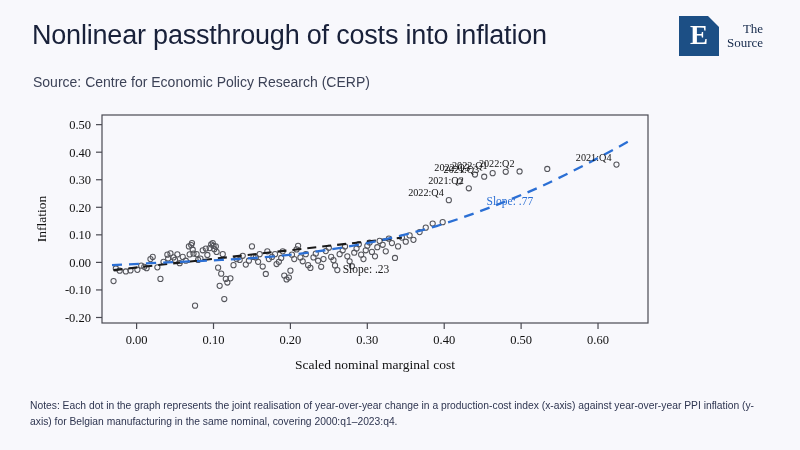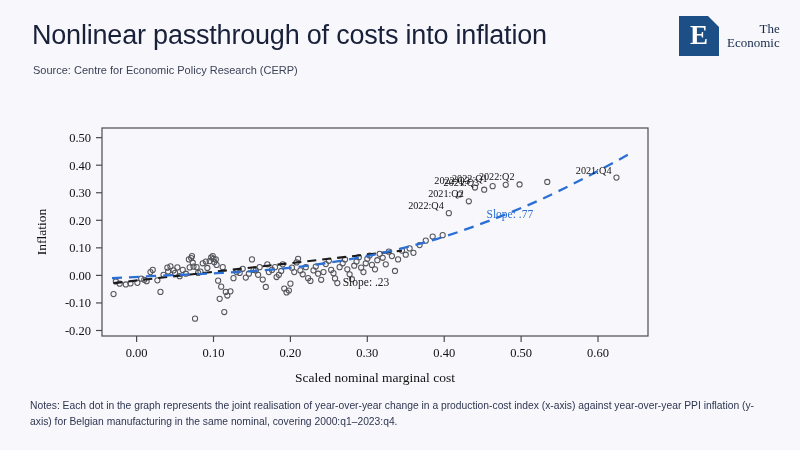"Economic" div { text: Economic -> Source }
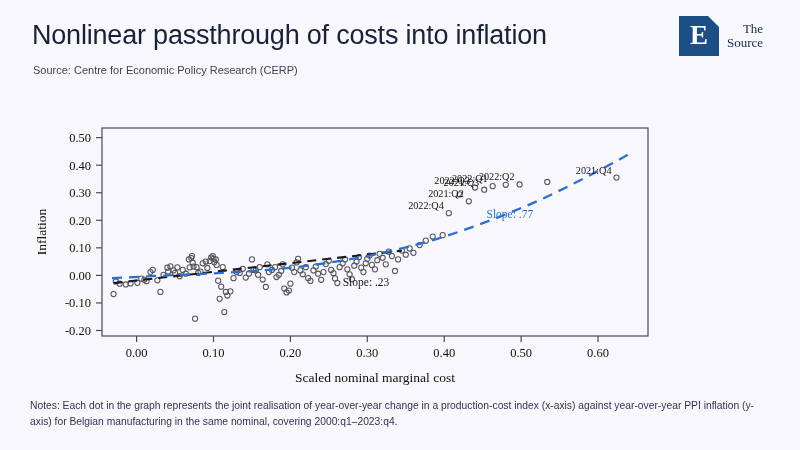"Source: Centre for Economic Policy" #source-line { font-size: 11px -> 14px; top: 64px -> 74px }
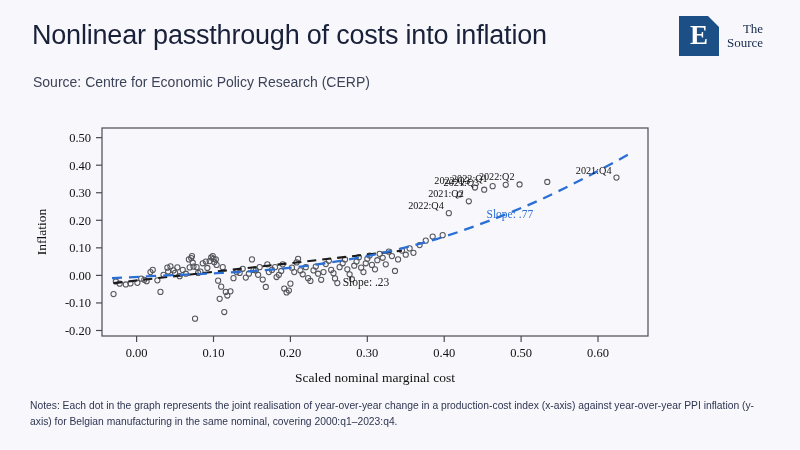"0.50" #chart-wrap { top: 109px -> 96px }
